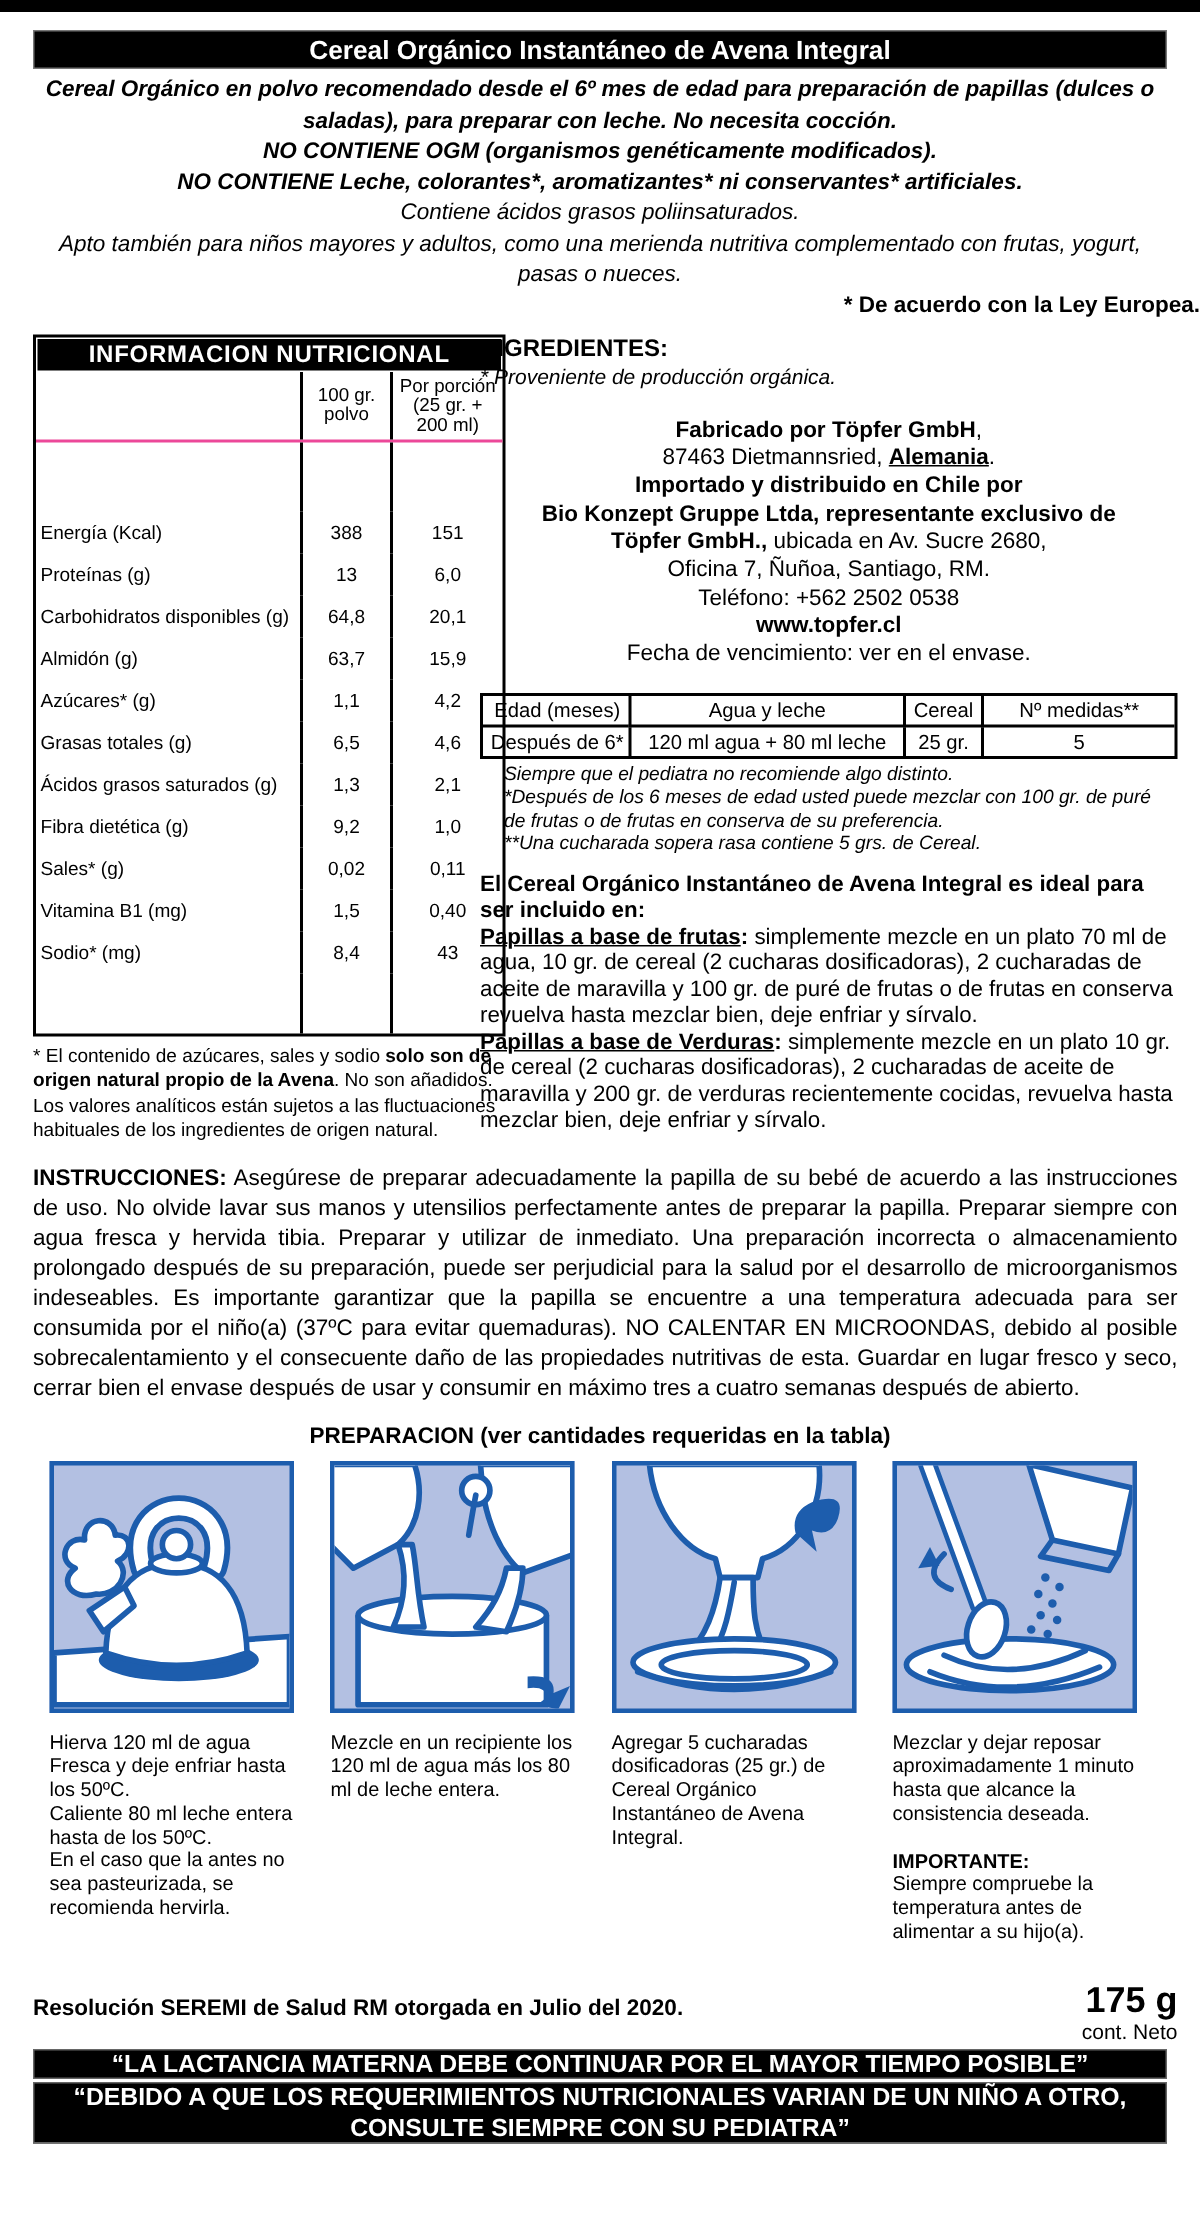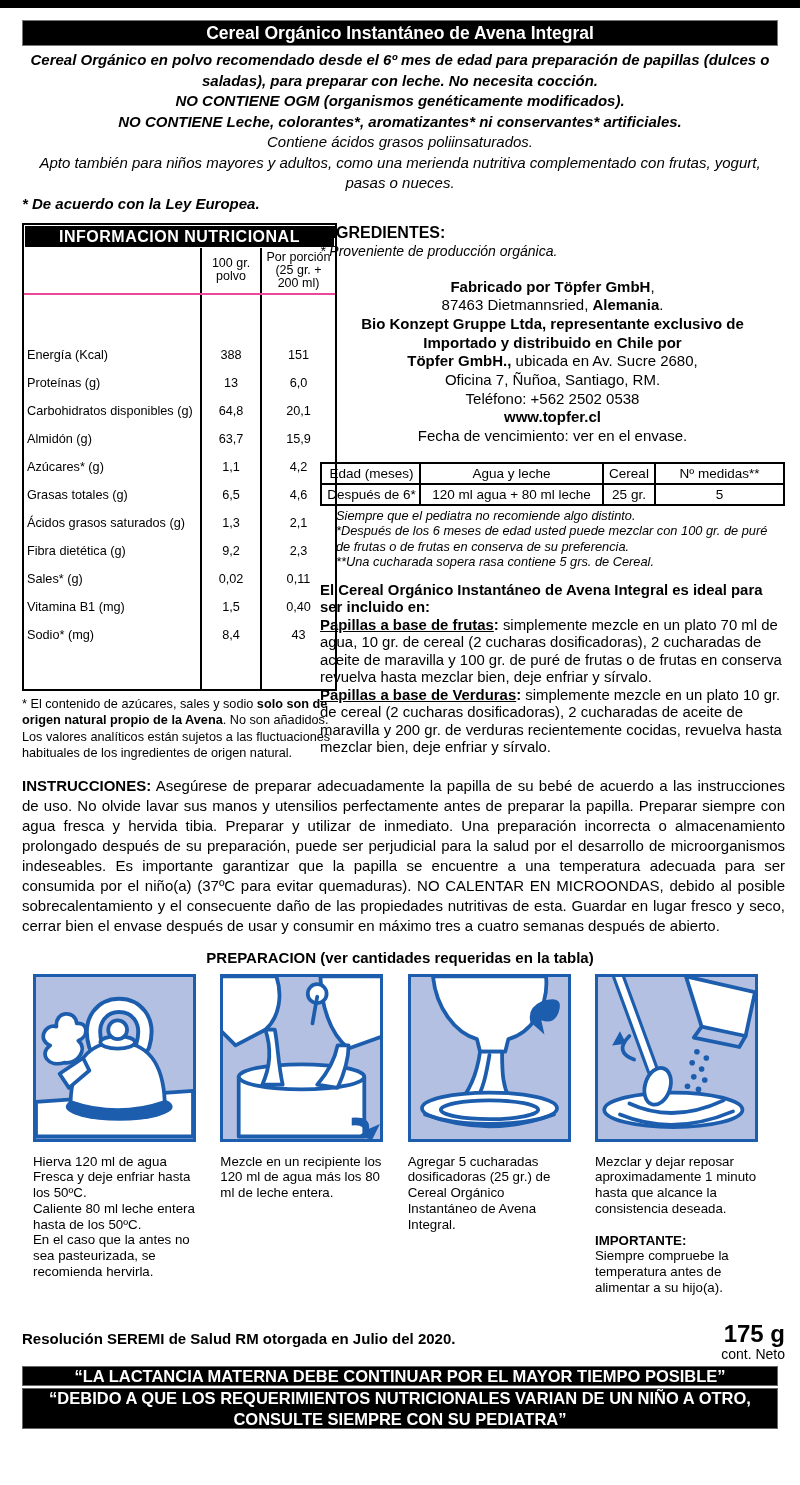"* De acuerdo con la" .euronote { font-style: italic -> none; margin: 0 0 0 22px -> 0 0 0 4px; text-align: left -> right }
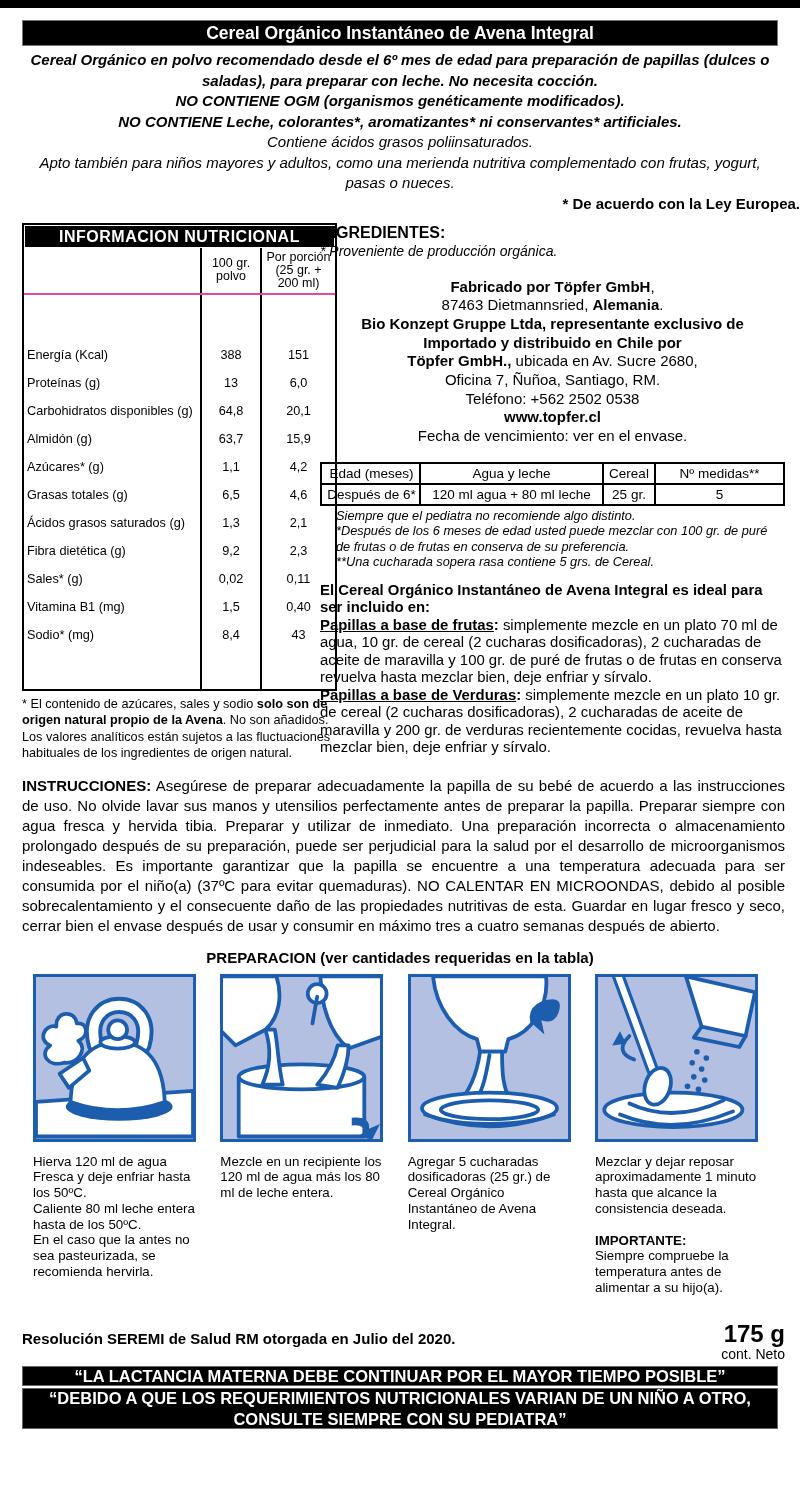"Alemania" span { text-decoration: none -> underline }
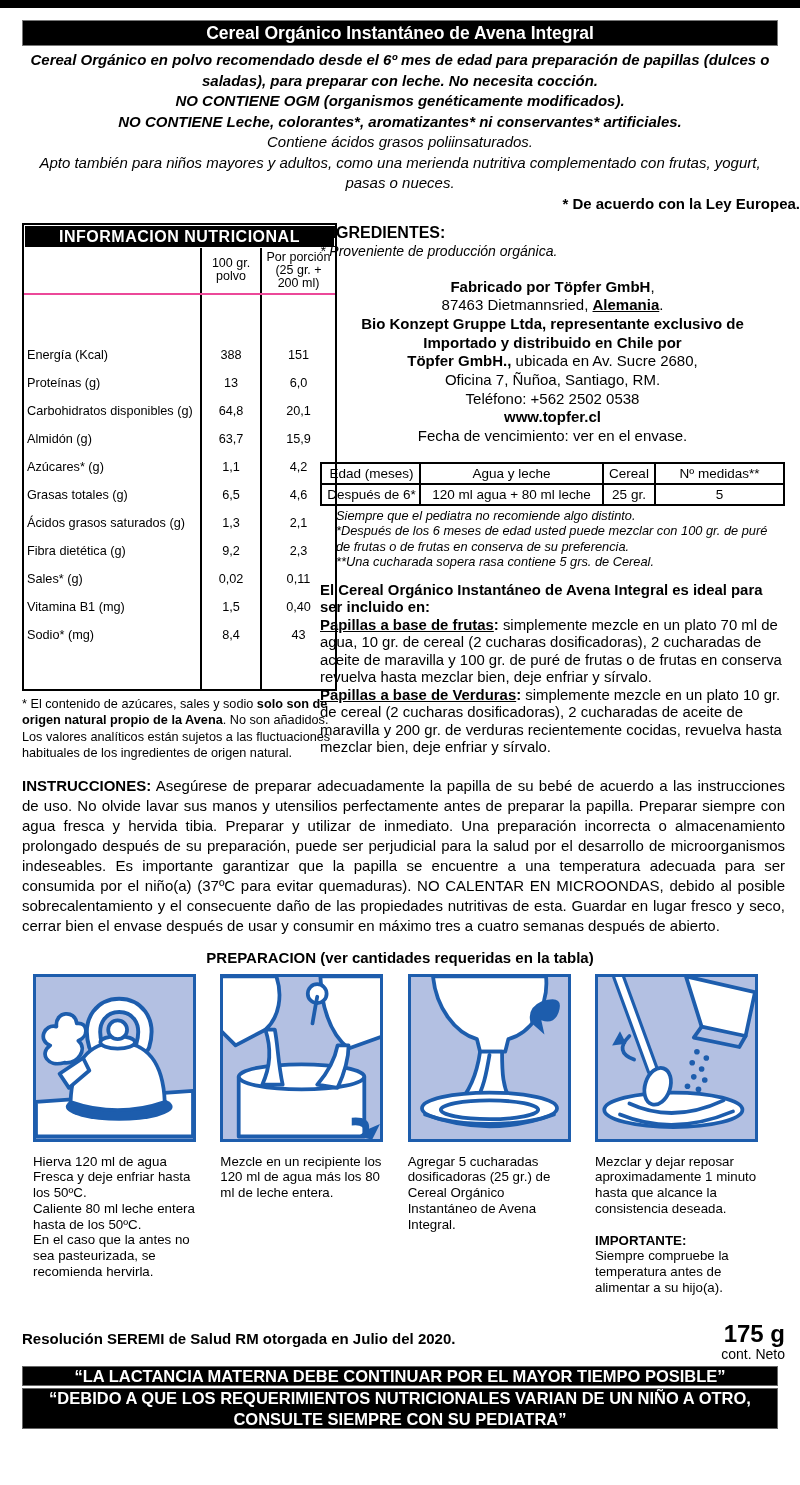"Bio Konzept Gruppe Ltda, representante" div { order: before "Importado y distribuido en Chile" -> after "Importado y distribuido en Chile" }
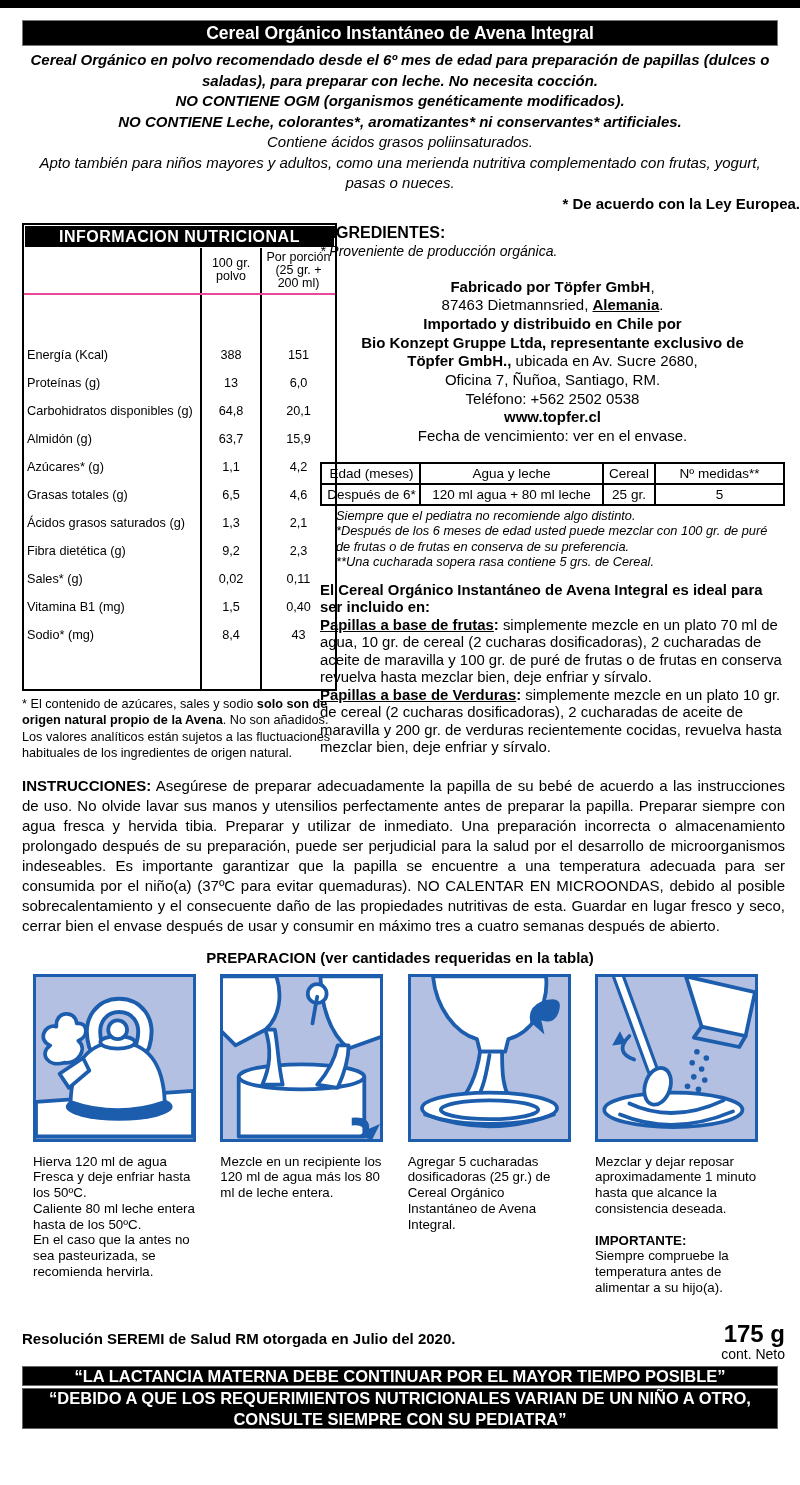"2,3" div.c3 { text: 2,3 -> 1,0 }
